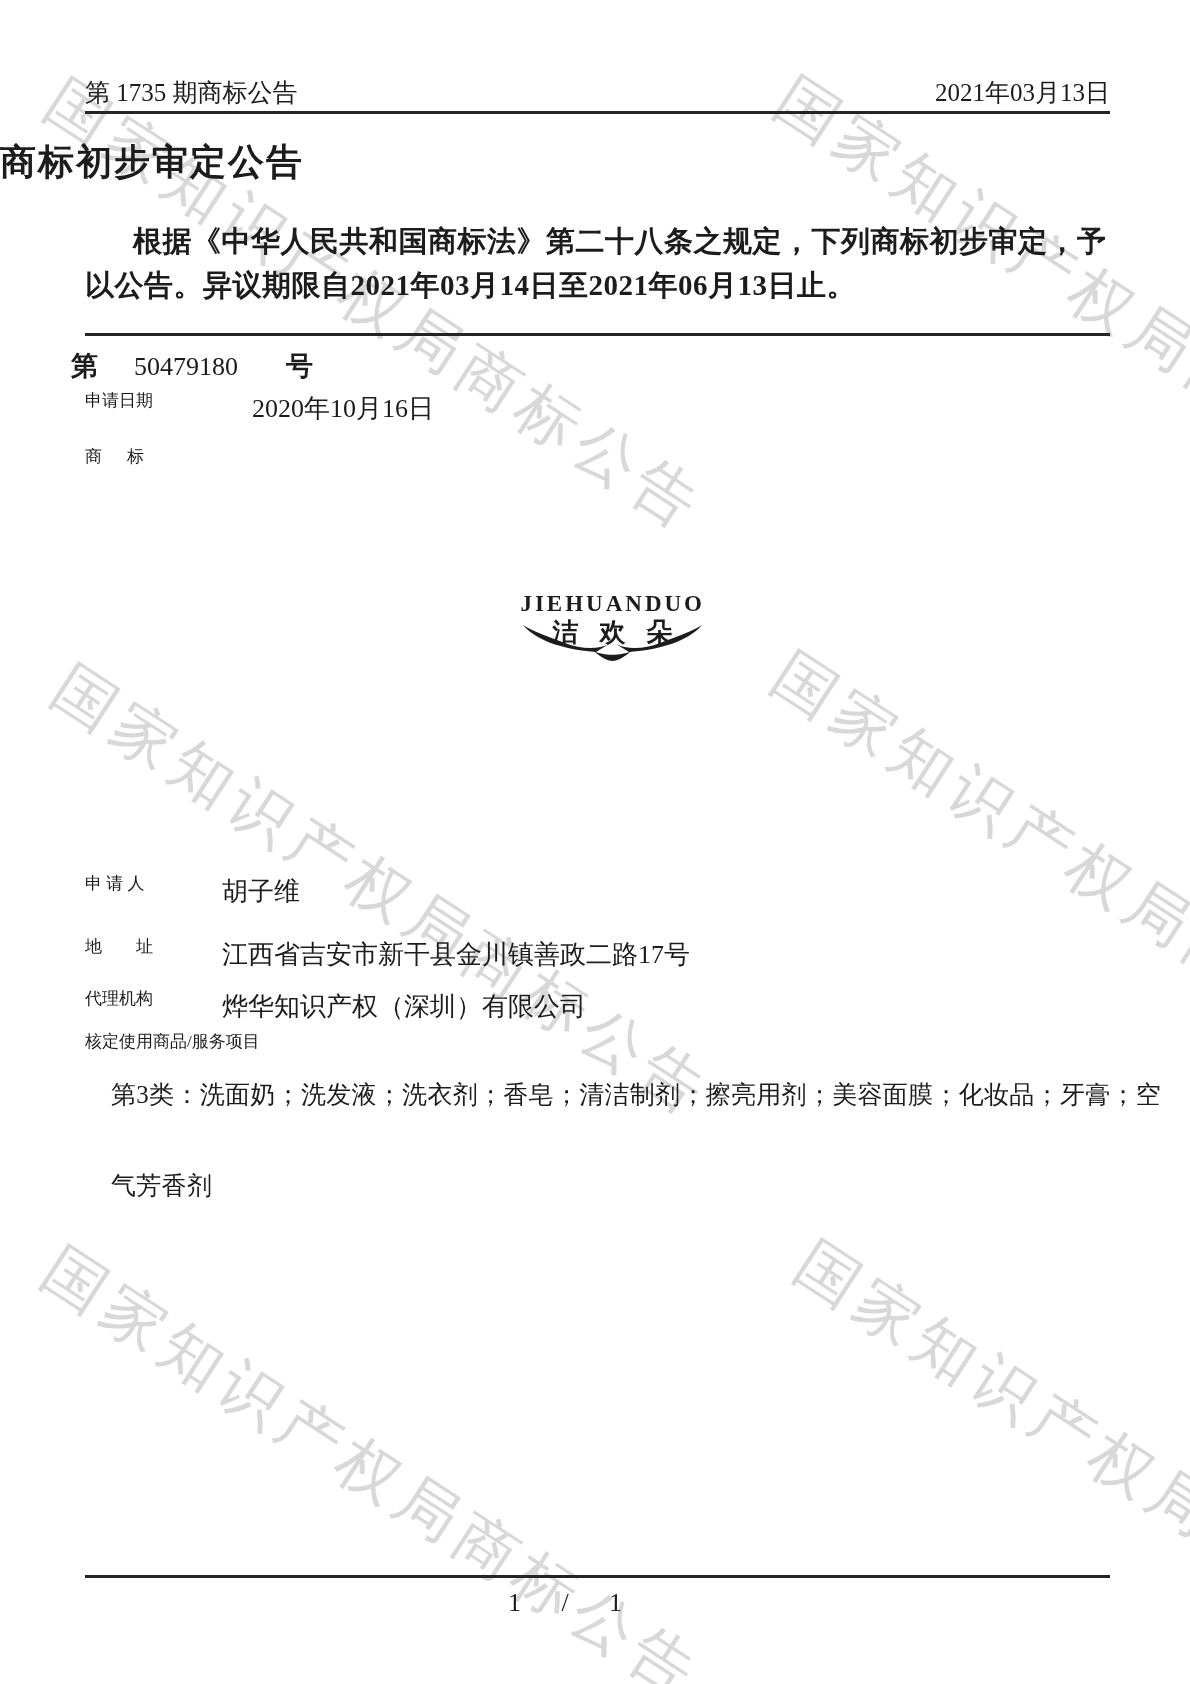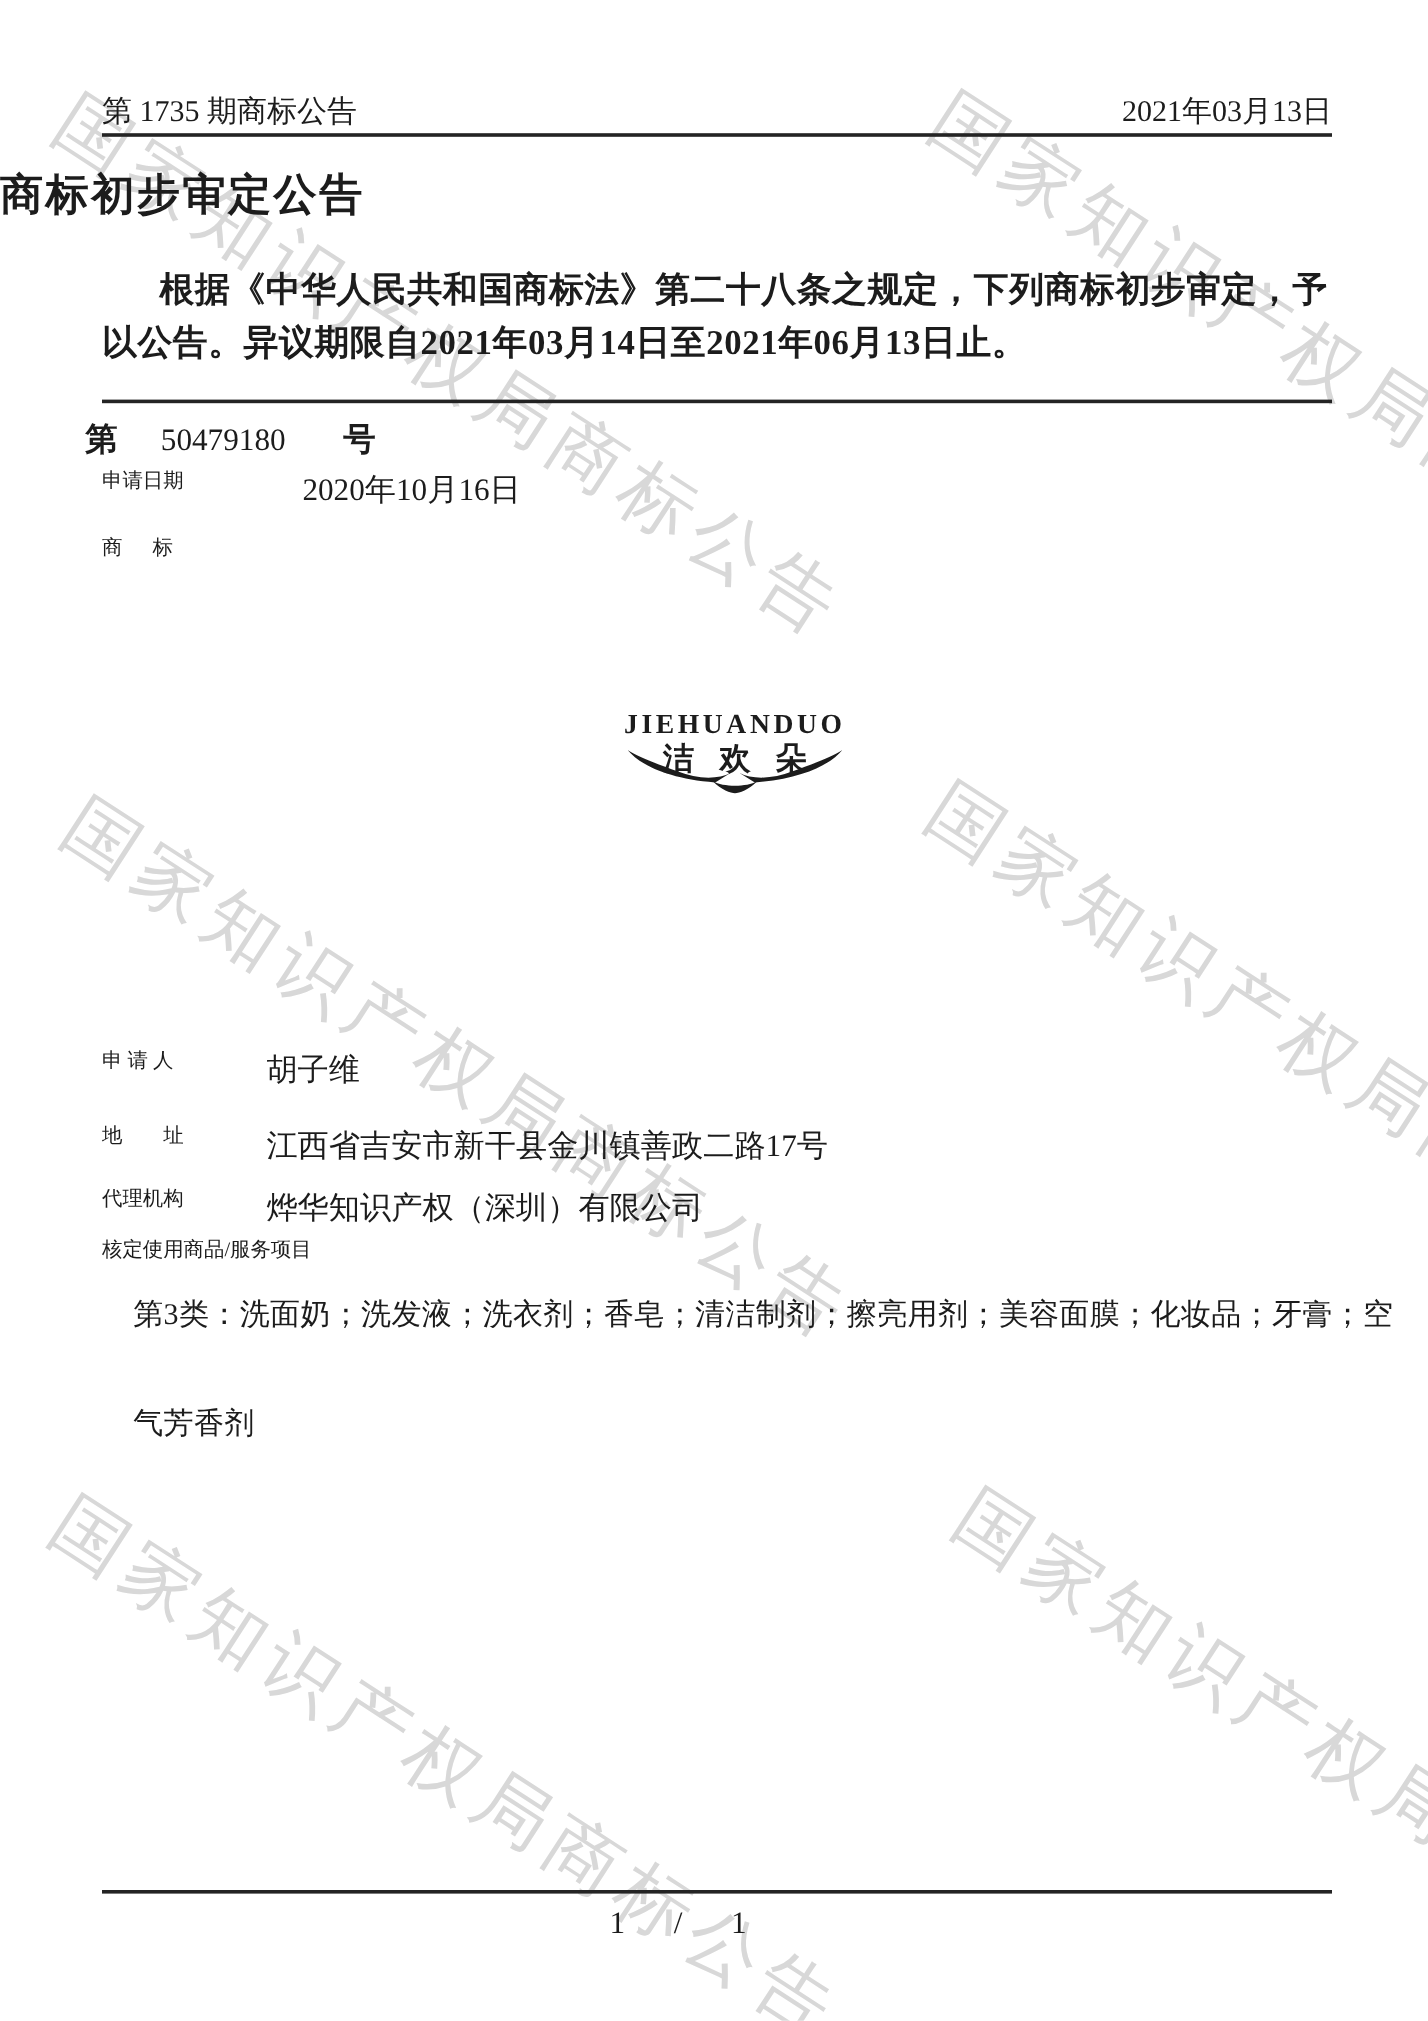"JIEHUANDUO" #tm-latin { text-align: left -> right }
